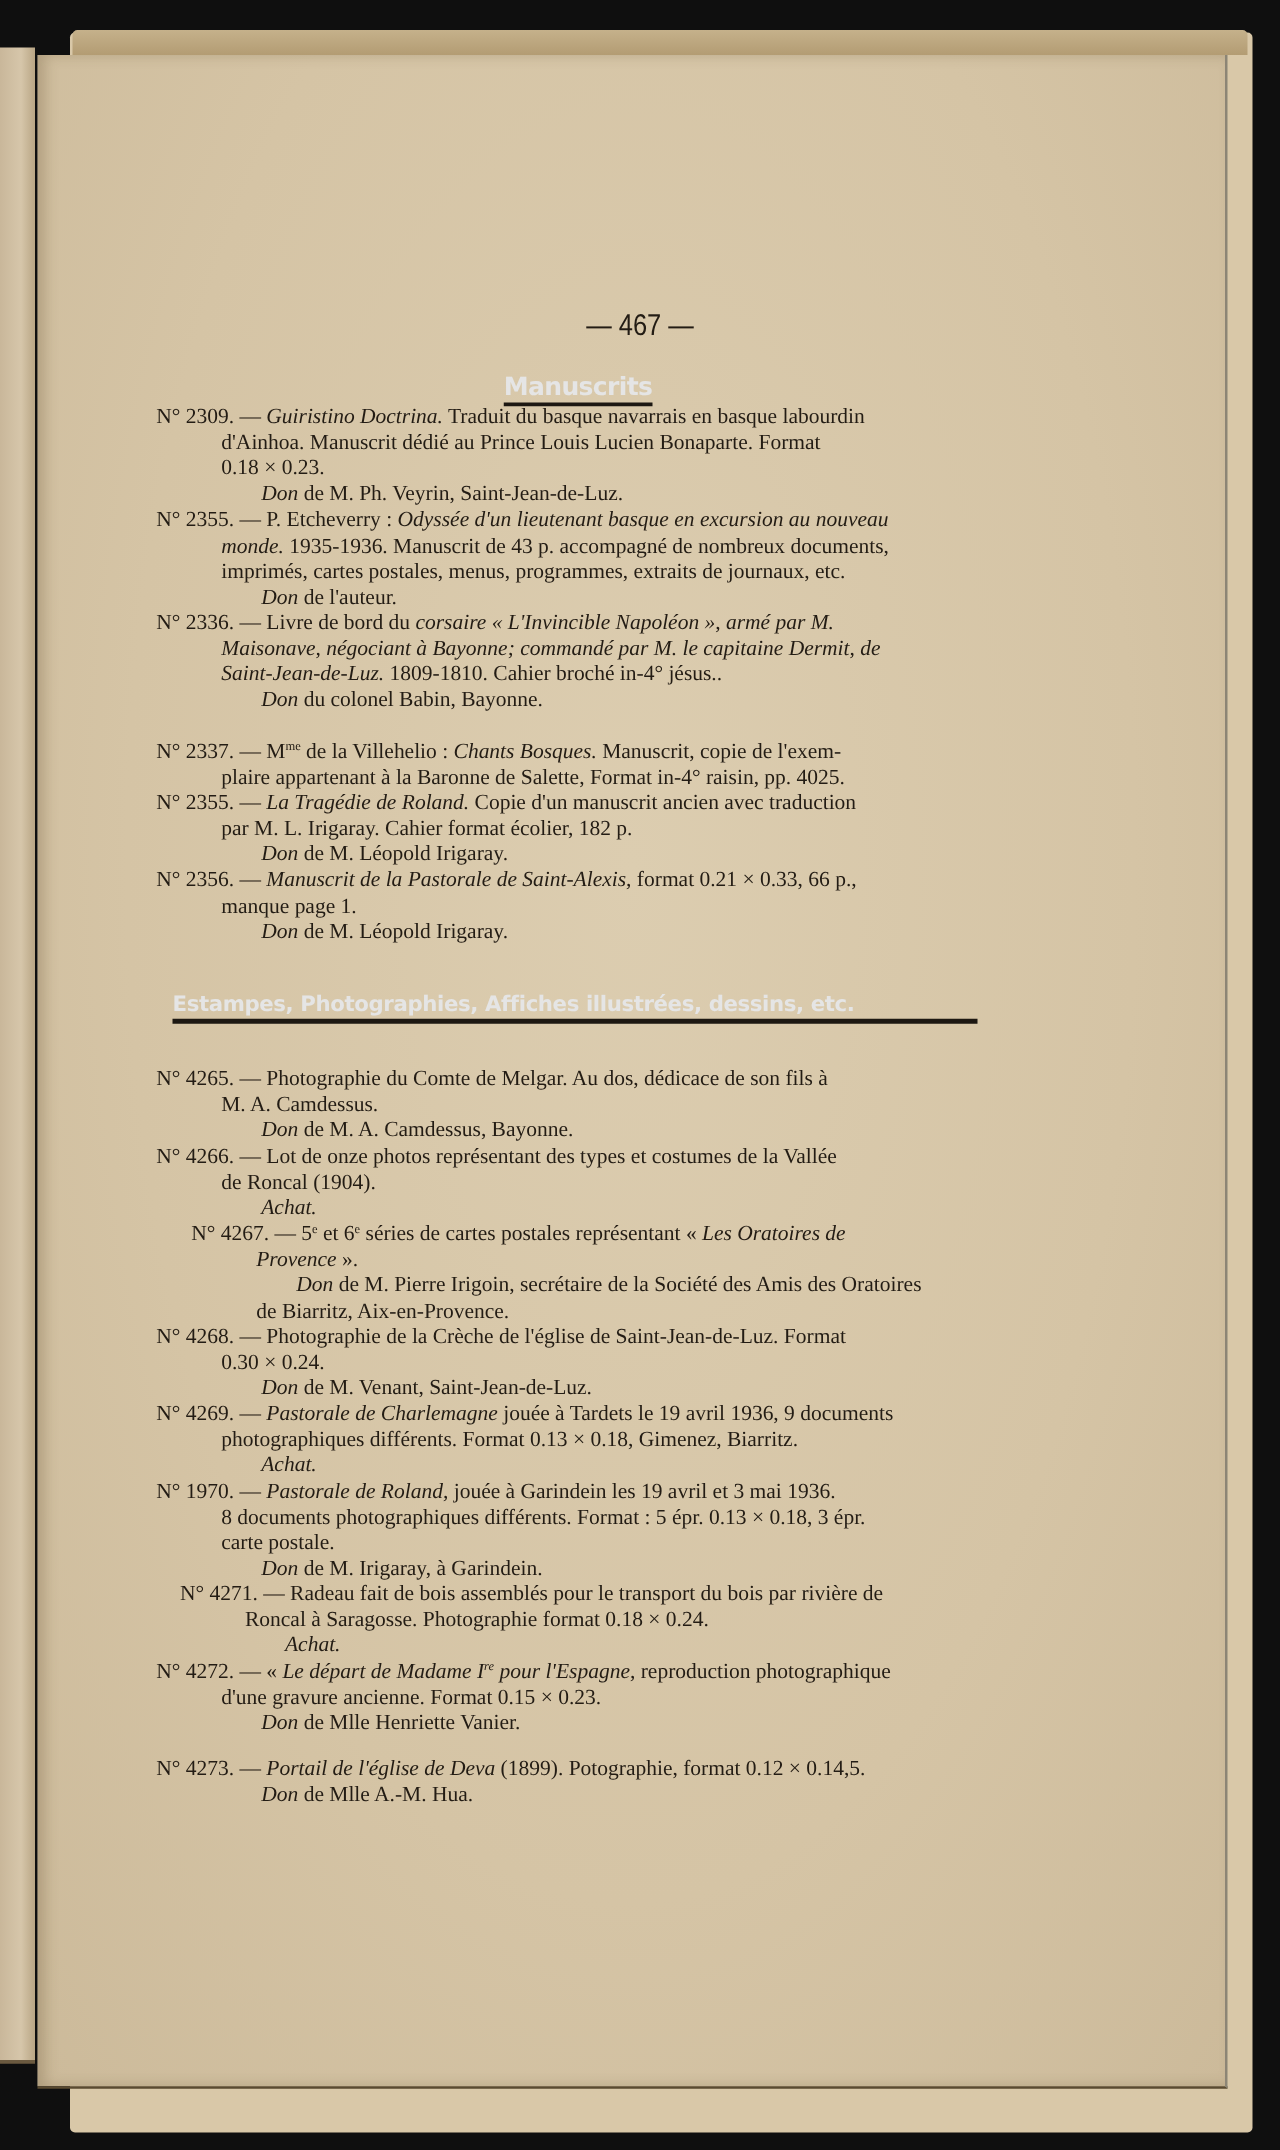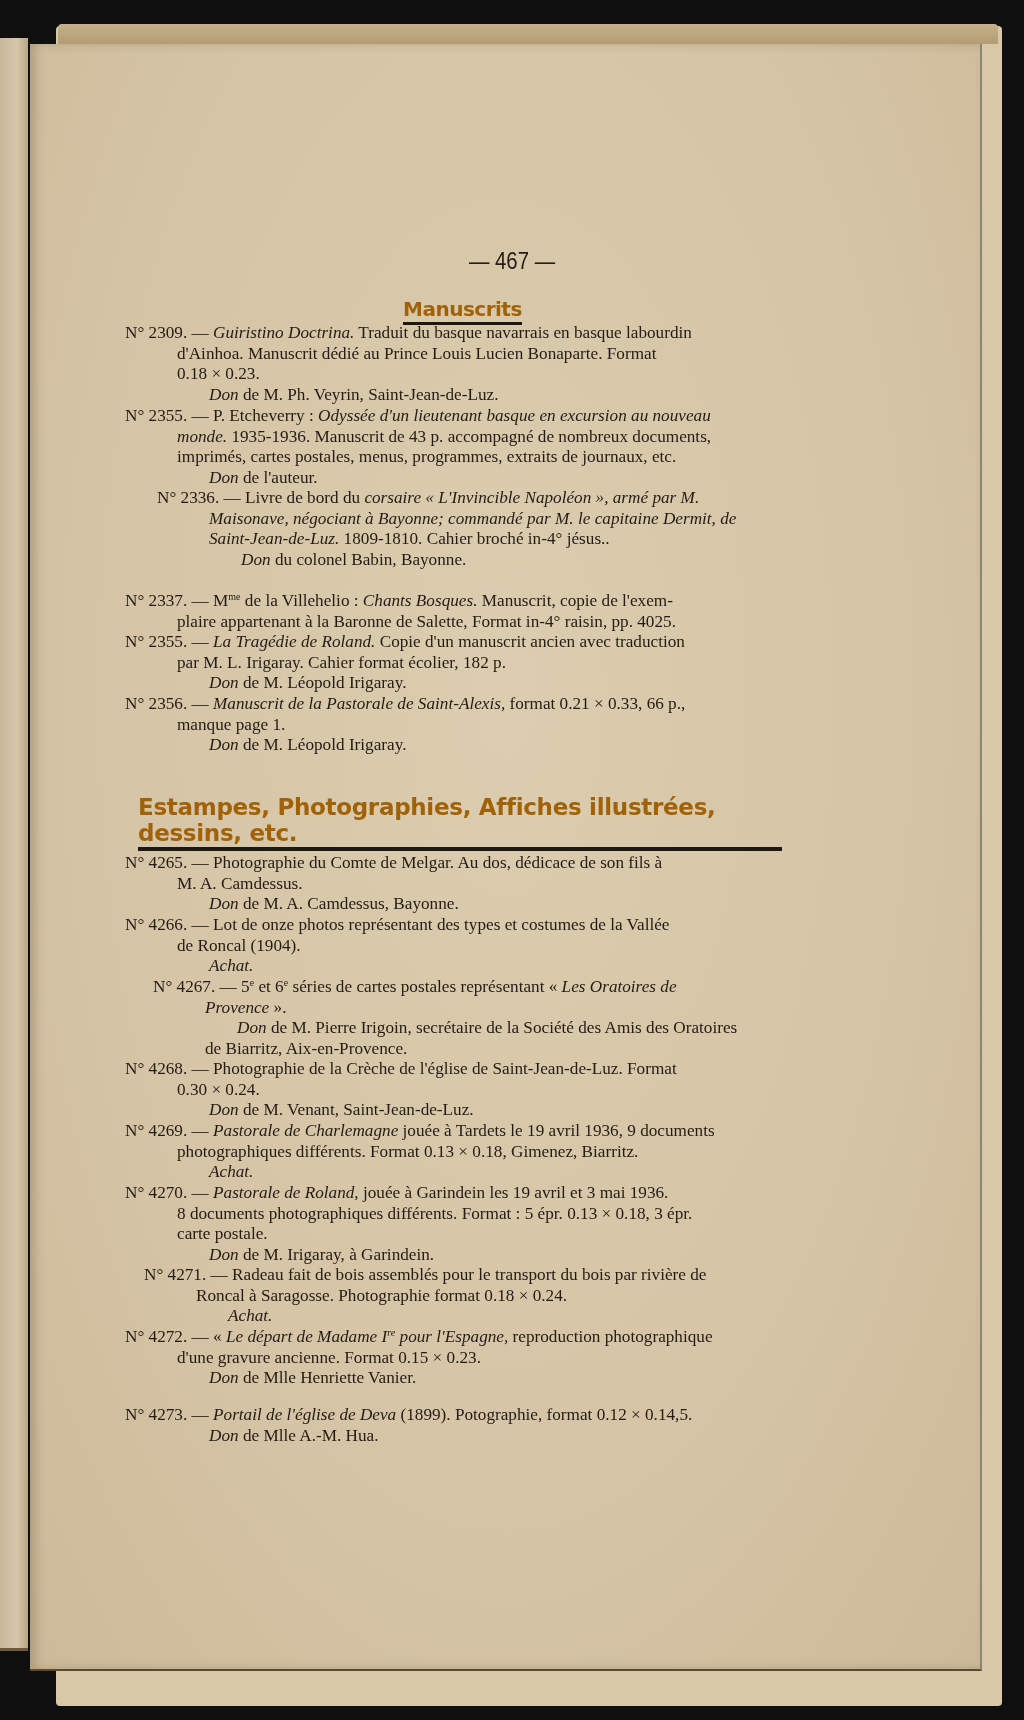"Manuscrits" .section-heading { color: #a16207 -> #e5e5e5 }
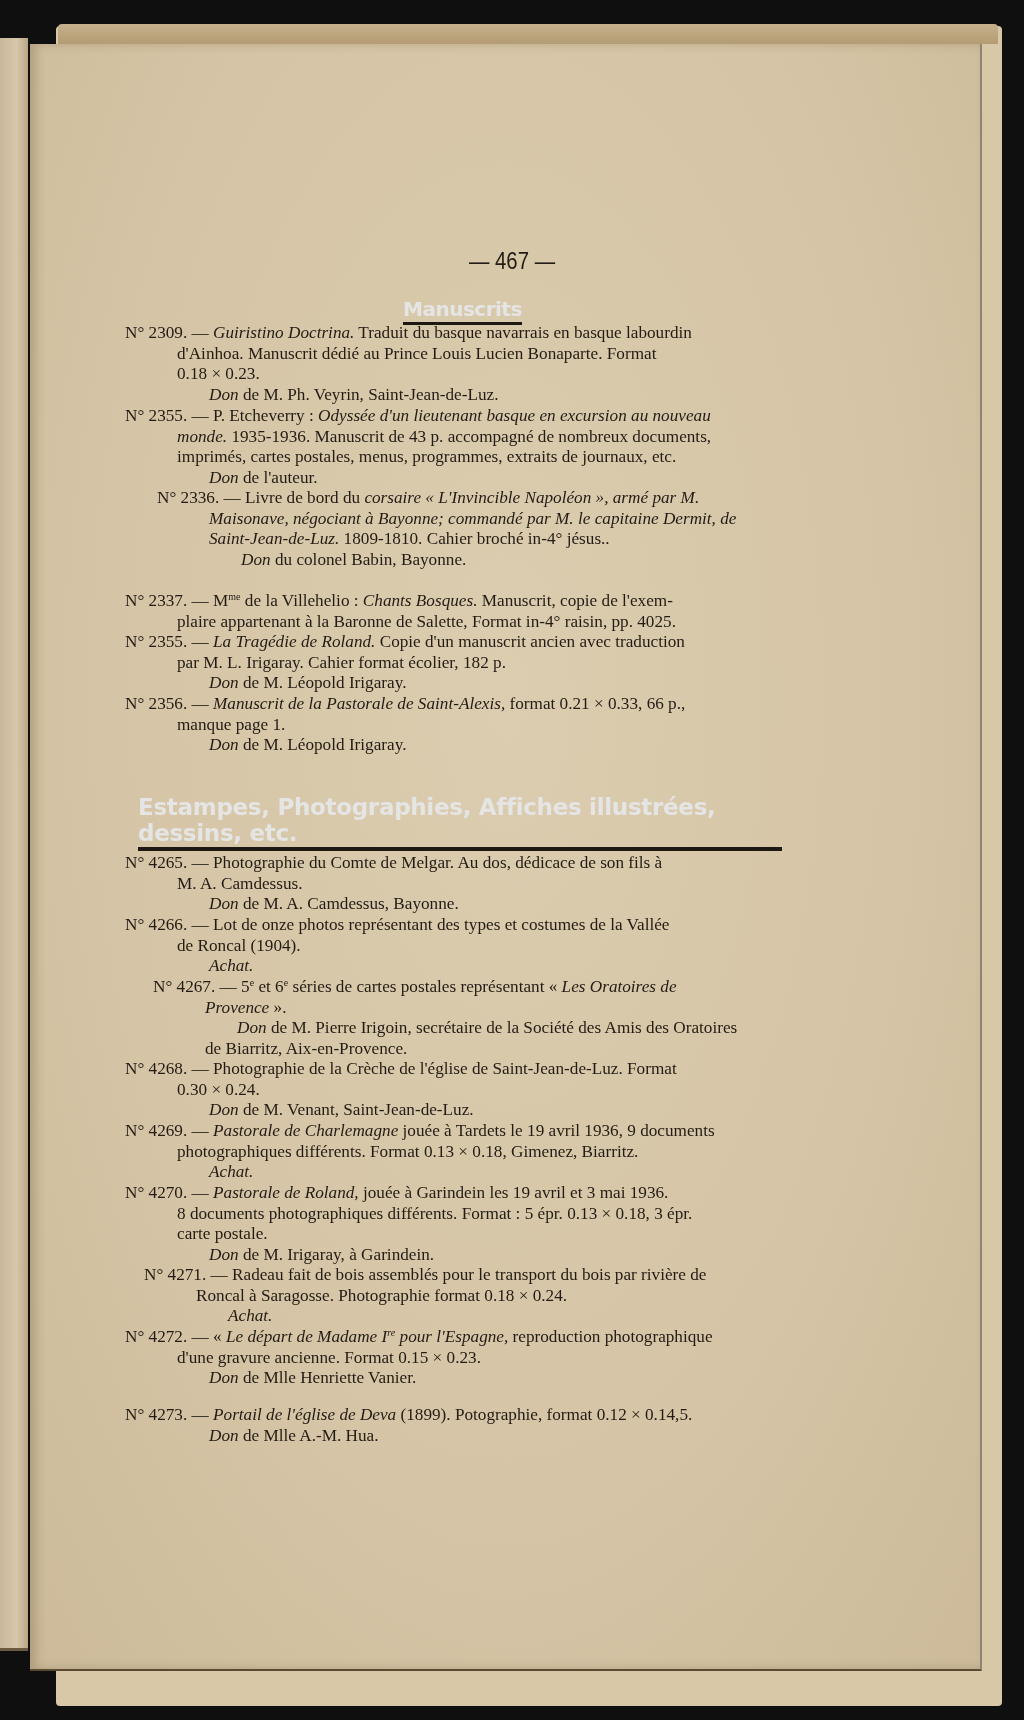"N° 2336. — Livre de" div.entry { margin-left: 32px -> none }
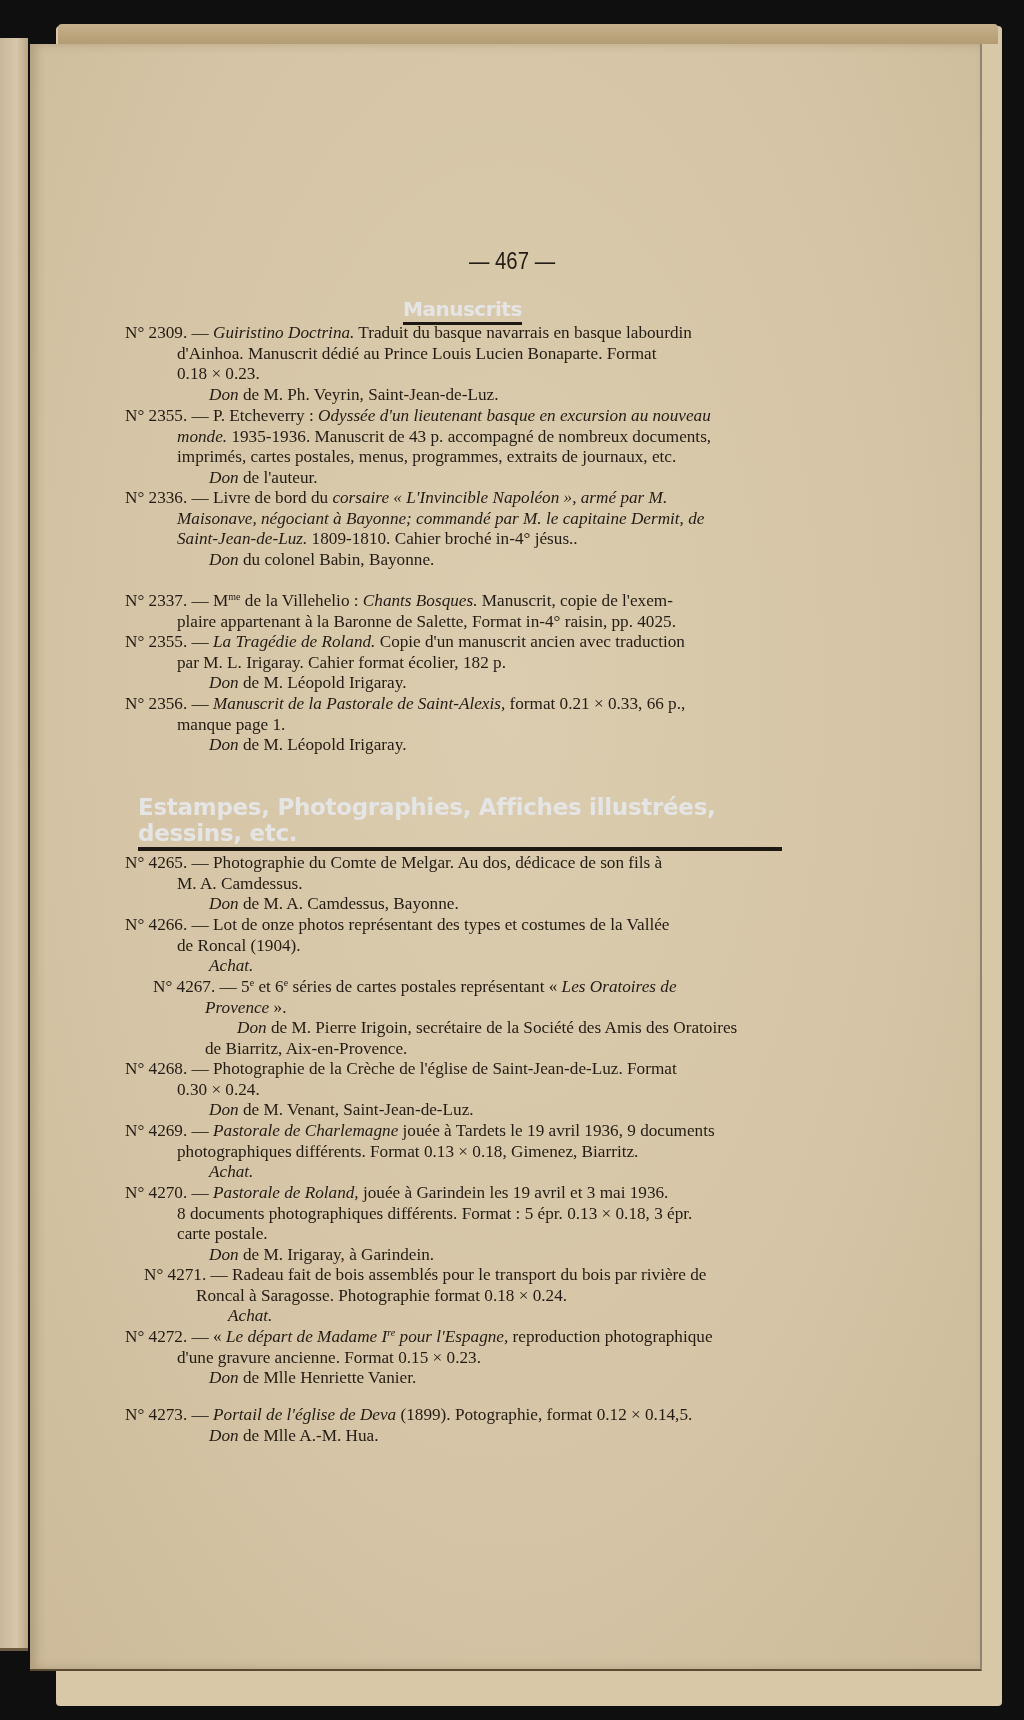"Estampes, Photographies, Affiches" .h-estampes { font-size: 23px -> 17px }
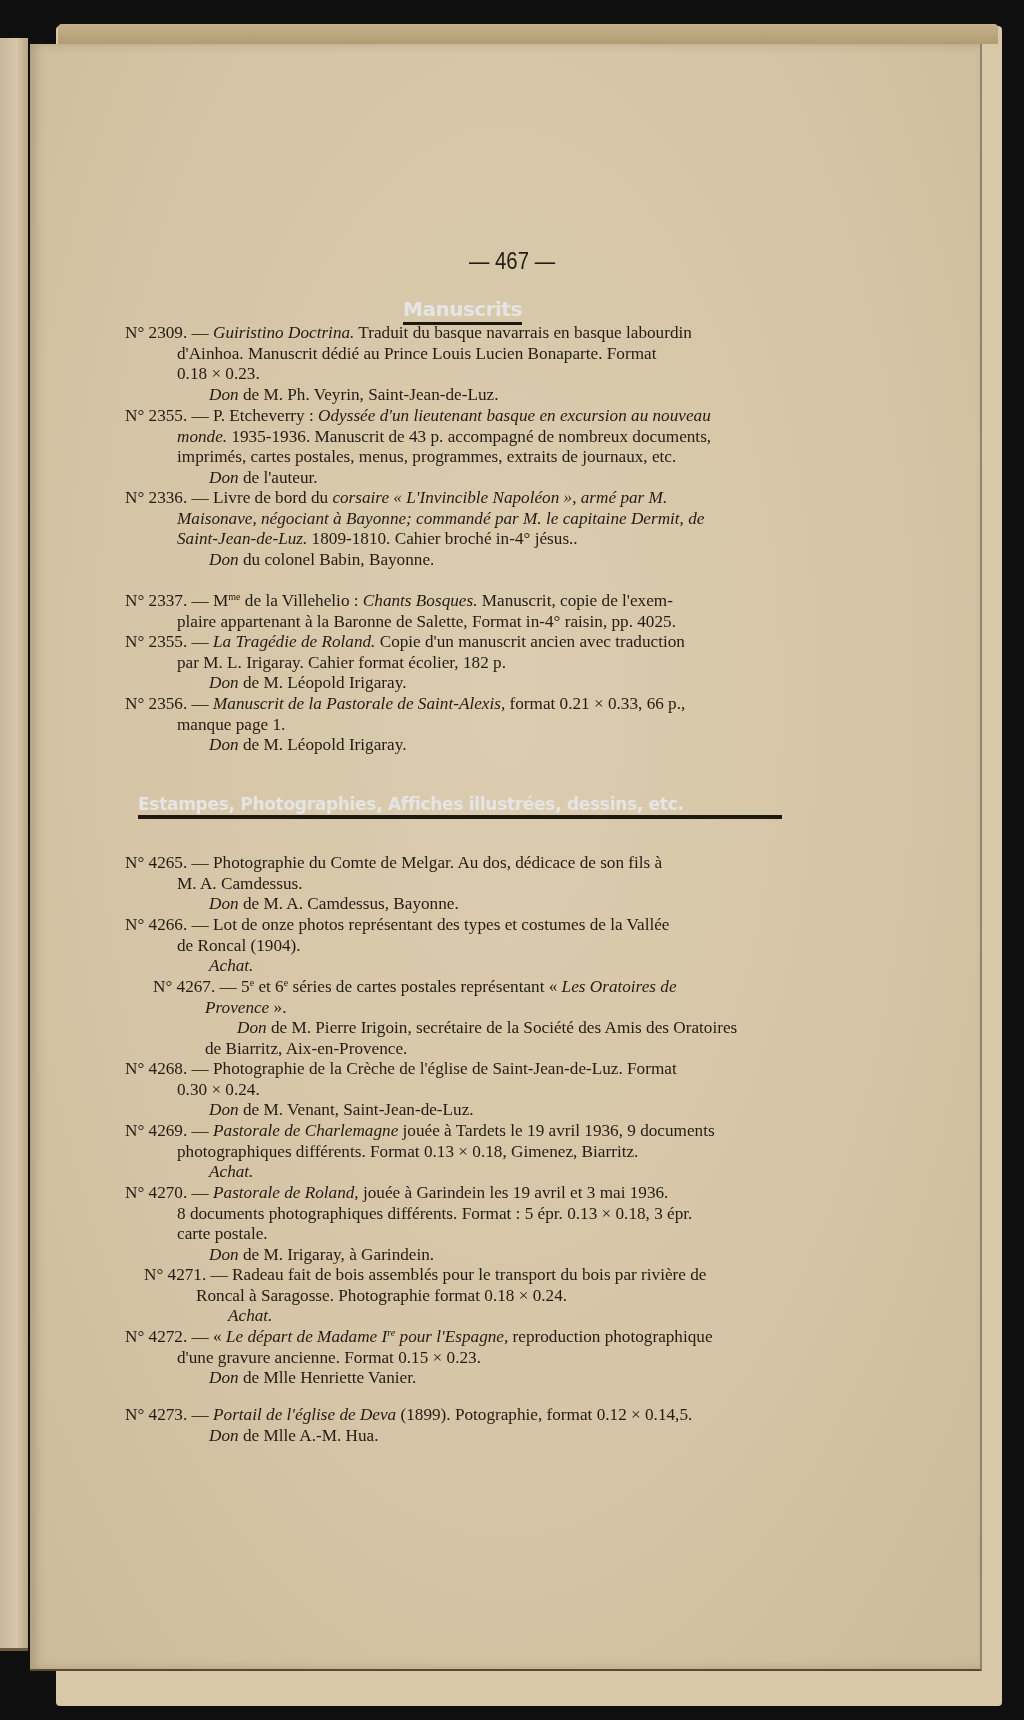"N° 4270." span { text: 4270 -> 1970 }
